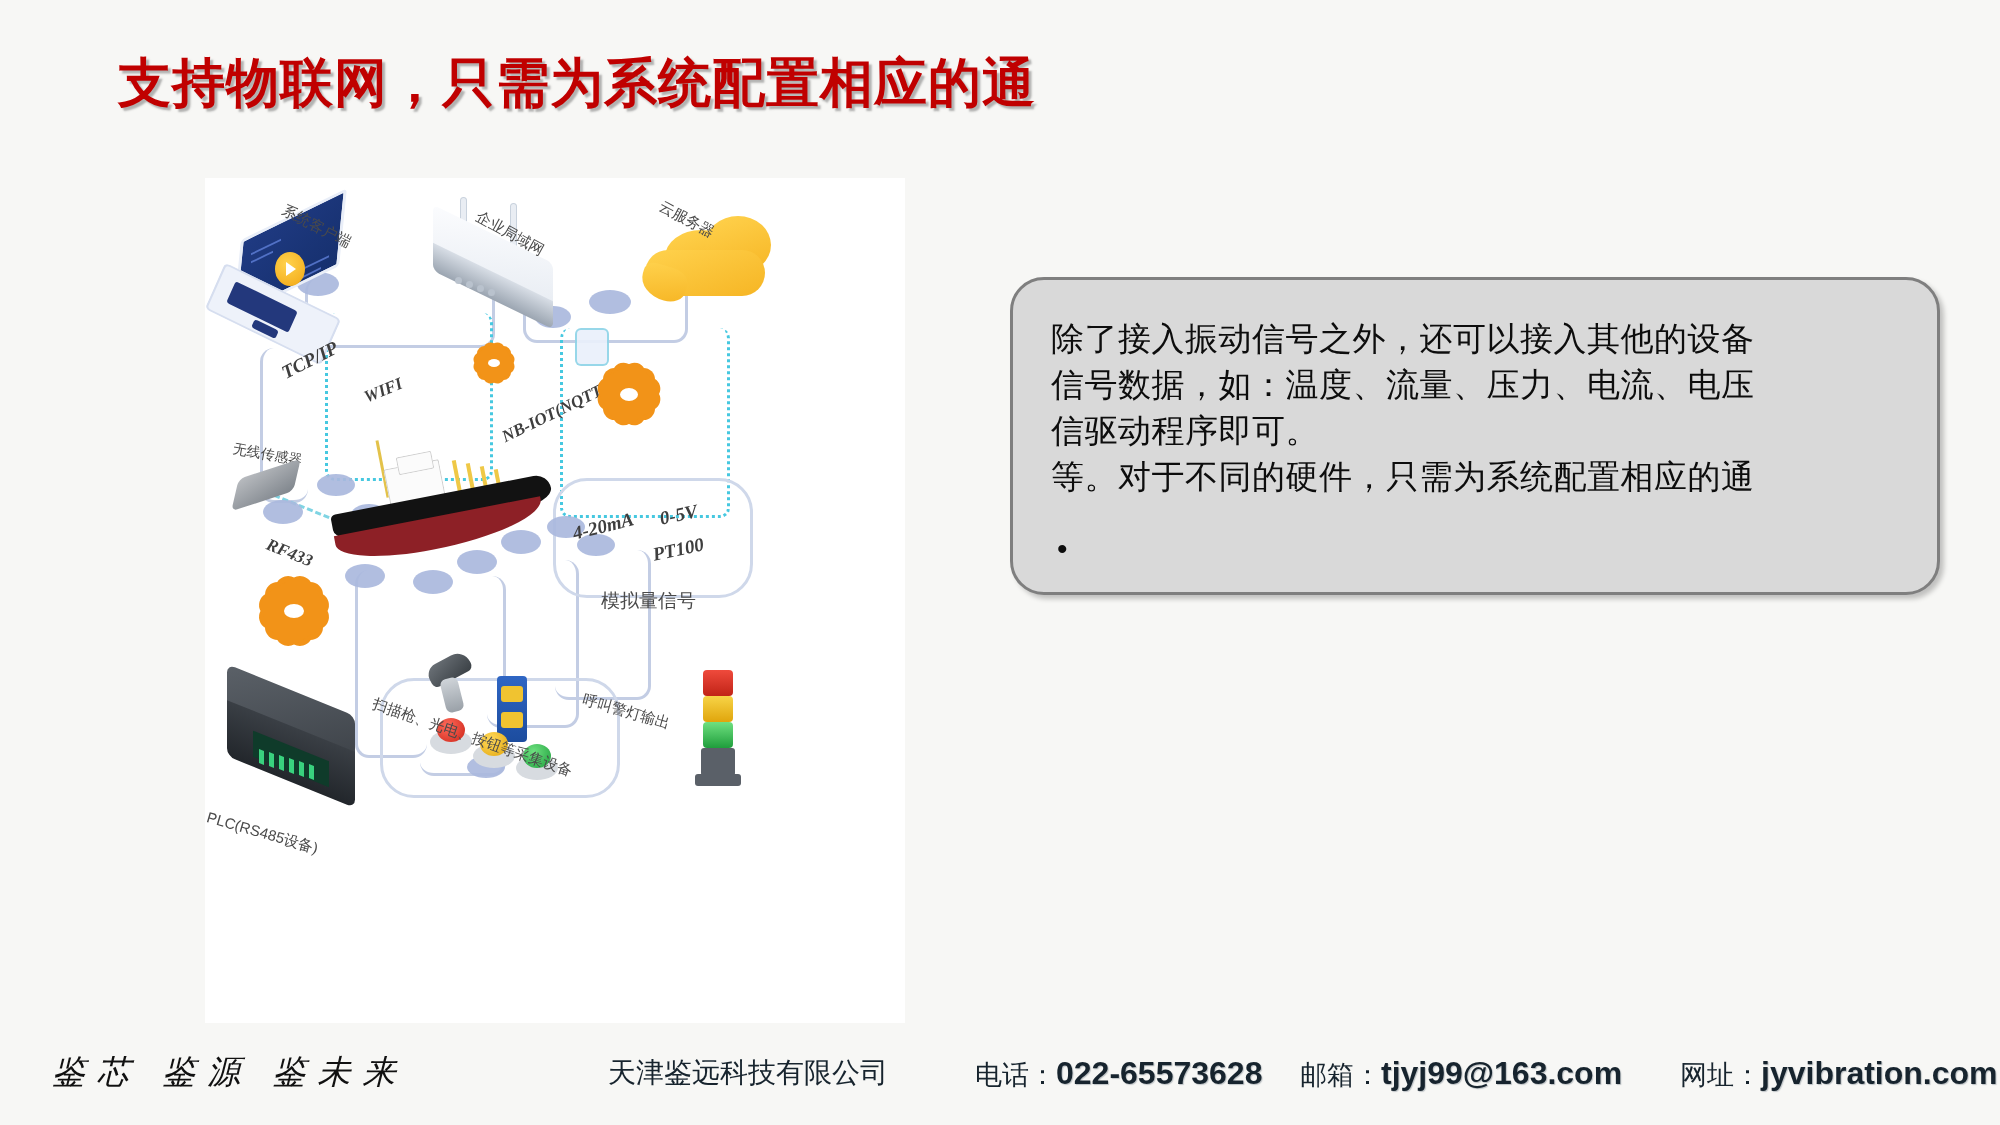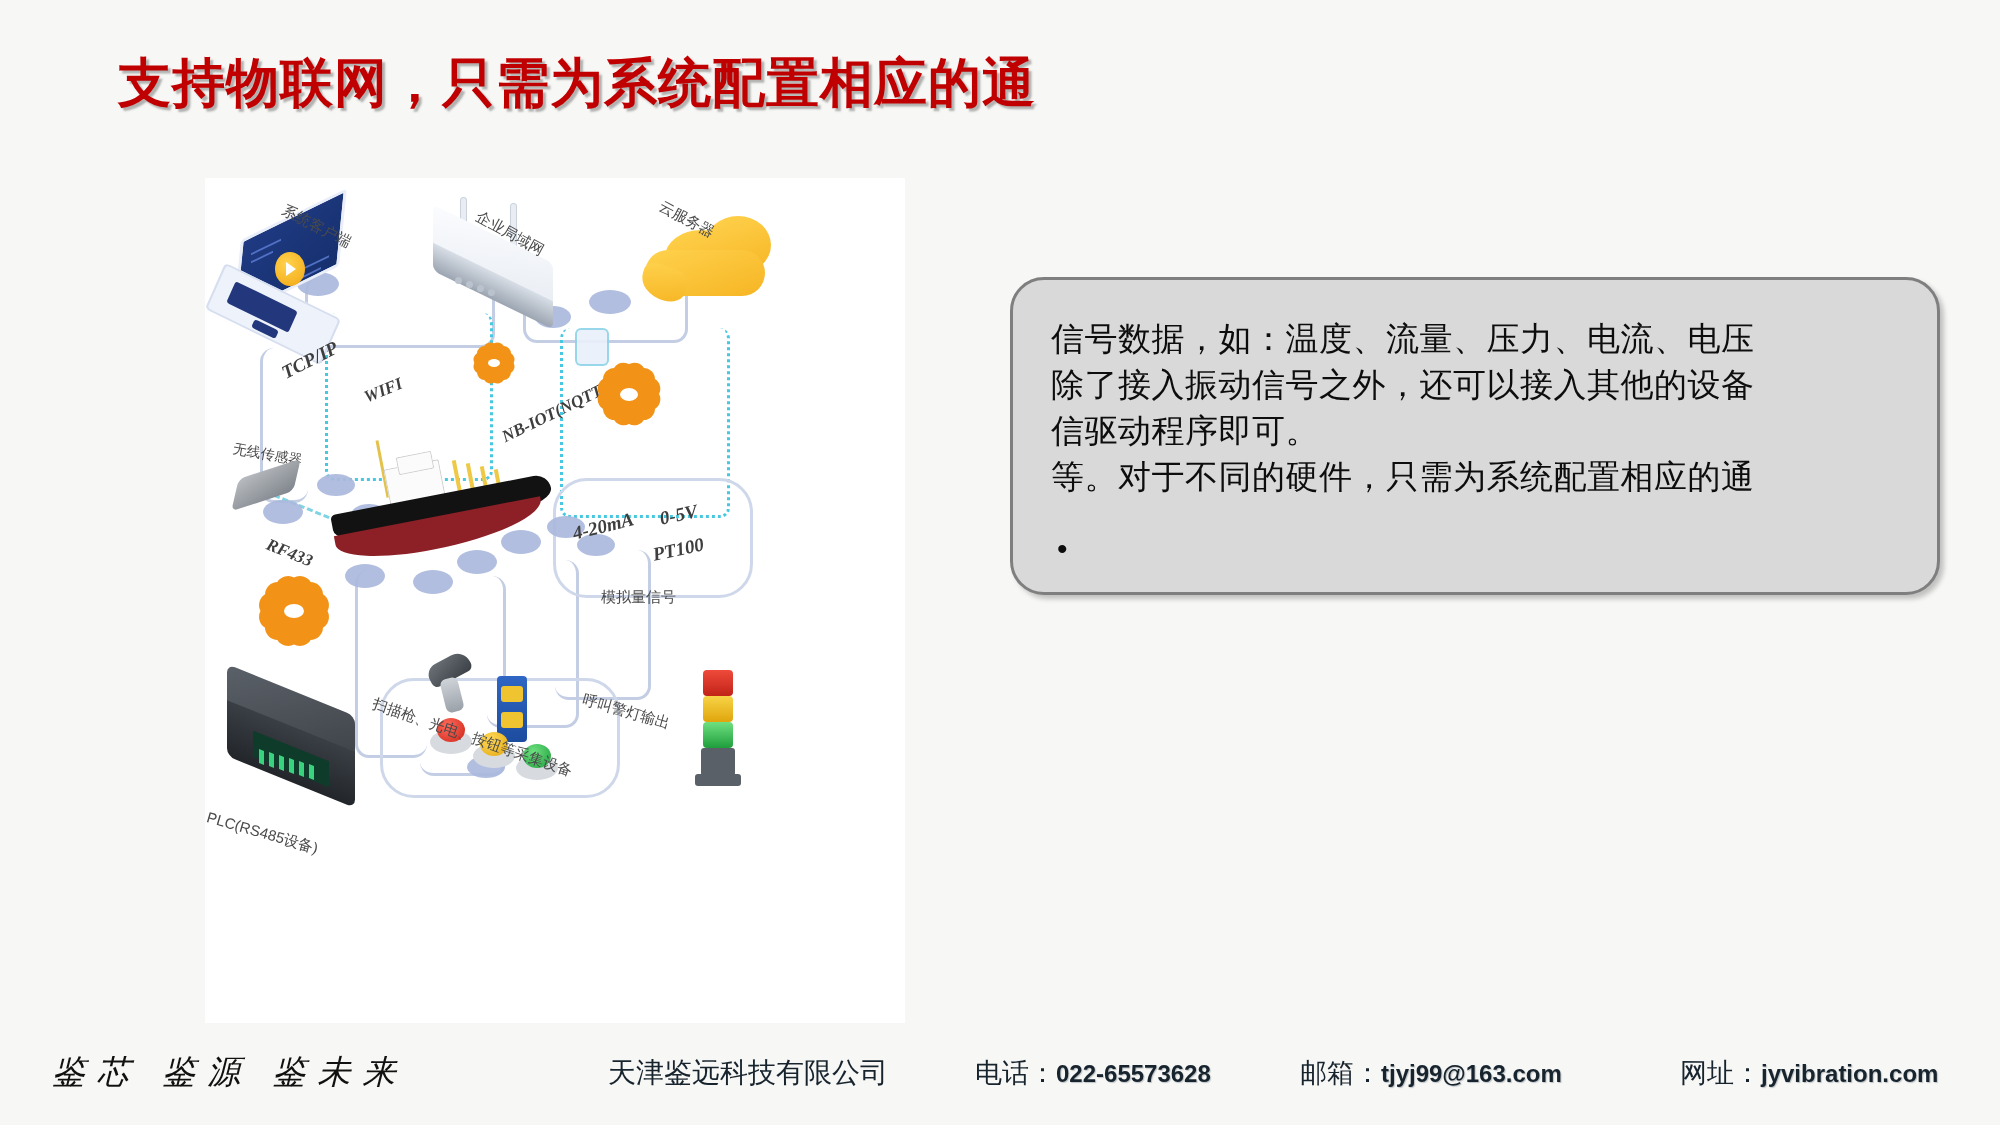"信号数据，如：温度、流量、压力、电流、电压" div.para { order: before "除了接入振动信号之外，还可以接入其他的设备" -> after "除了接入振动信号之外，还可以接入其他的设备" }
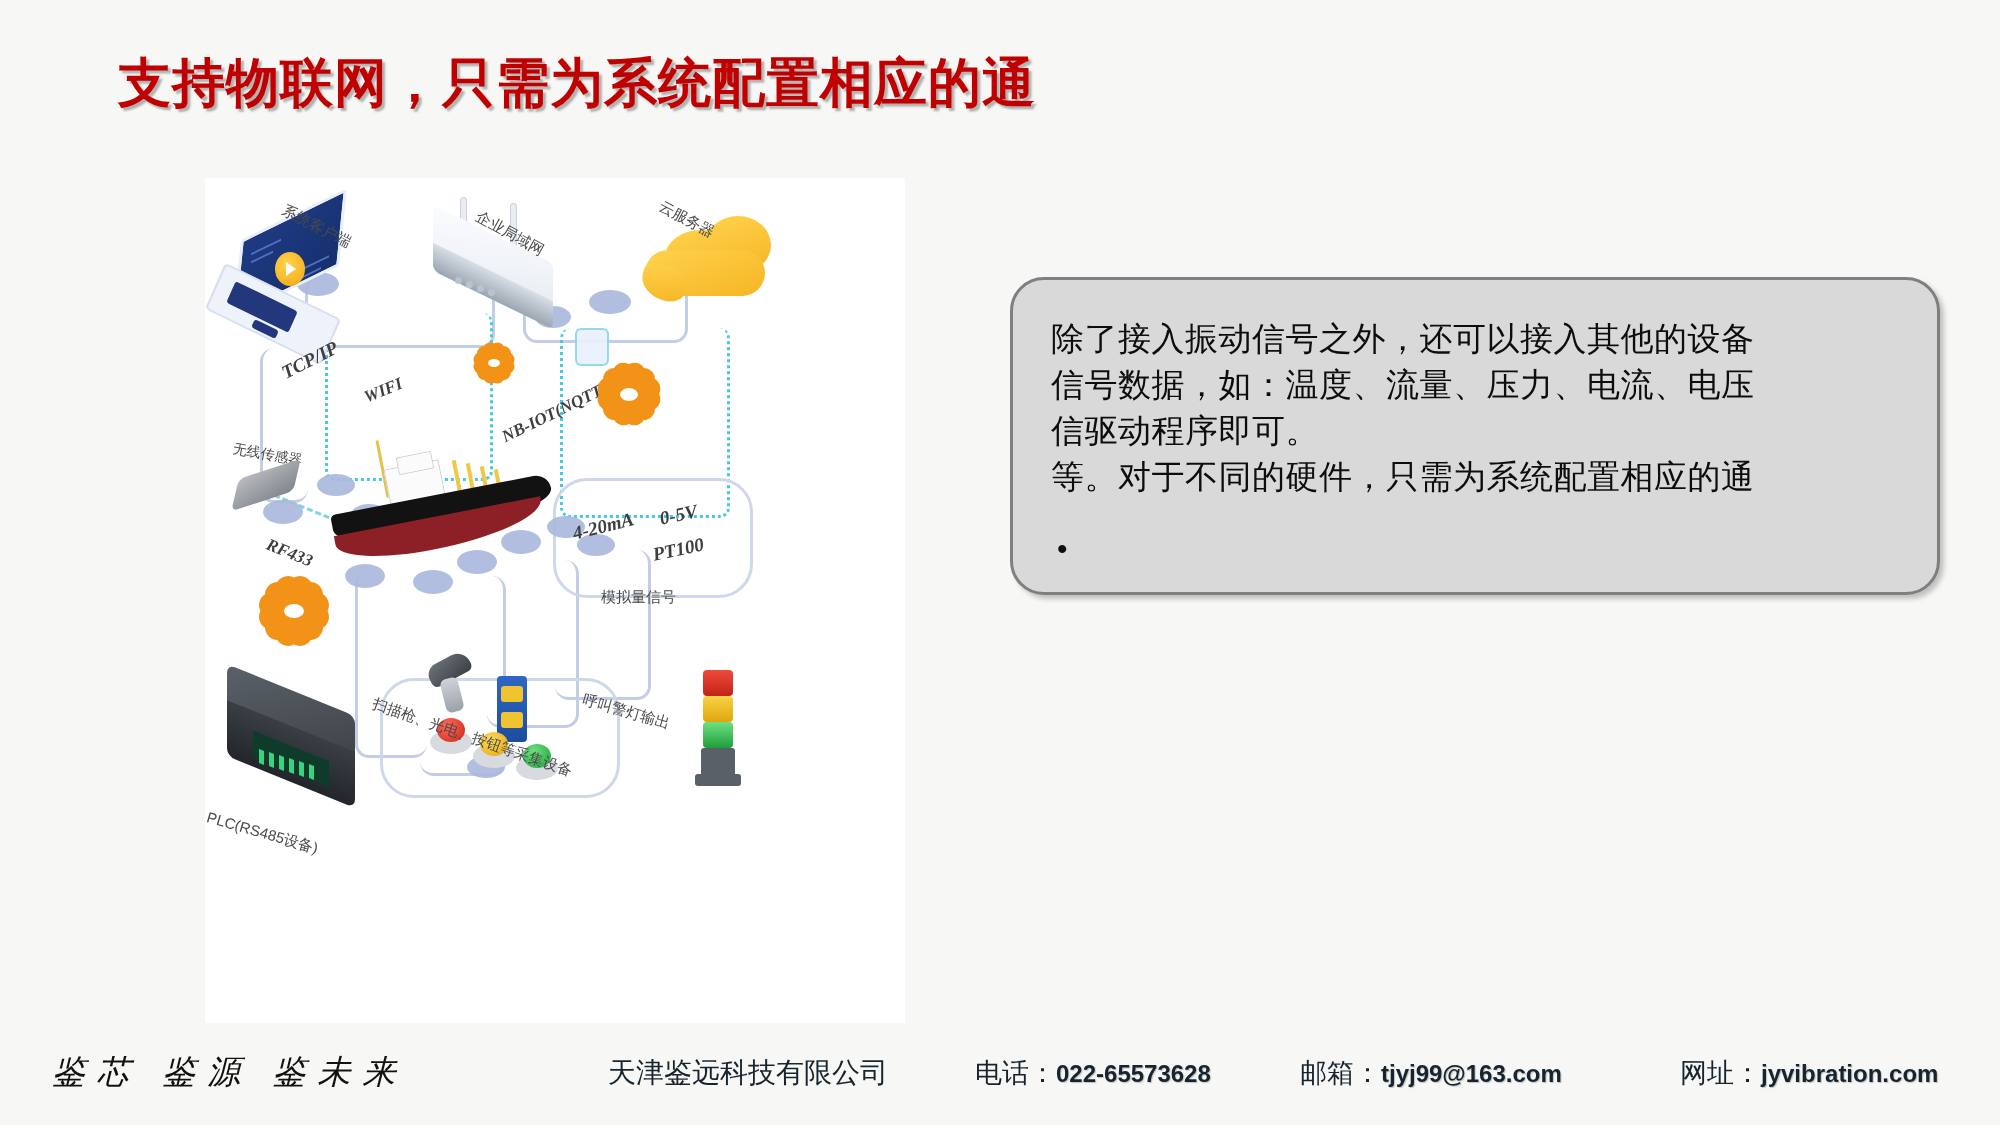"模拟量信号" div.dlabel { font-size: 15px -> 19px }
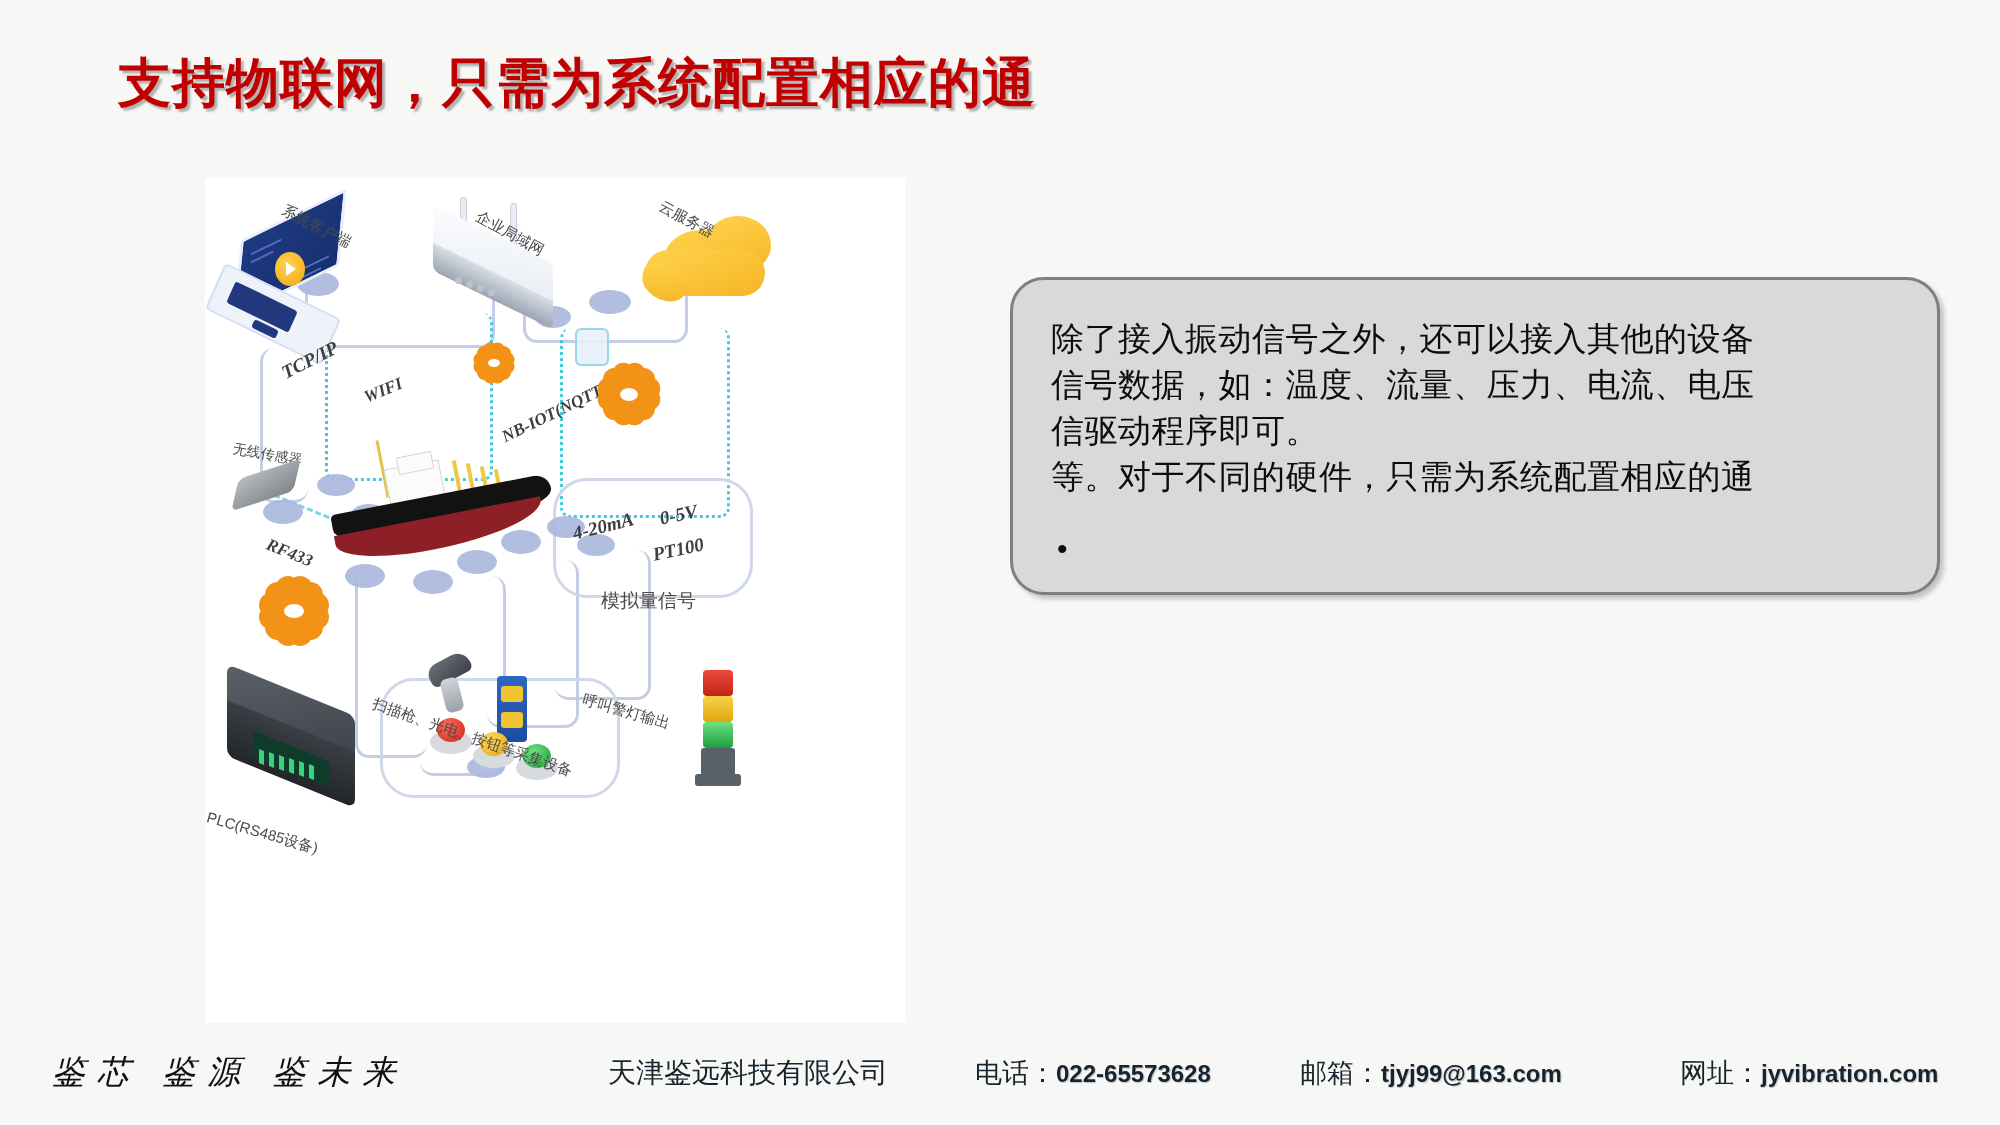"022-65573628" .f-item .val { font-size: 24px -> 32px }
